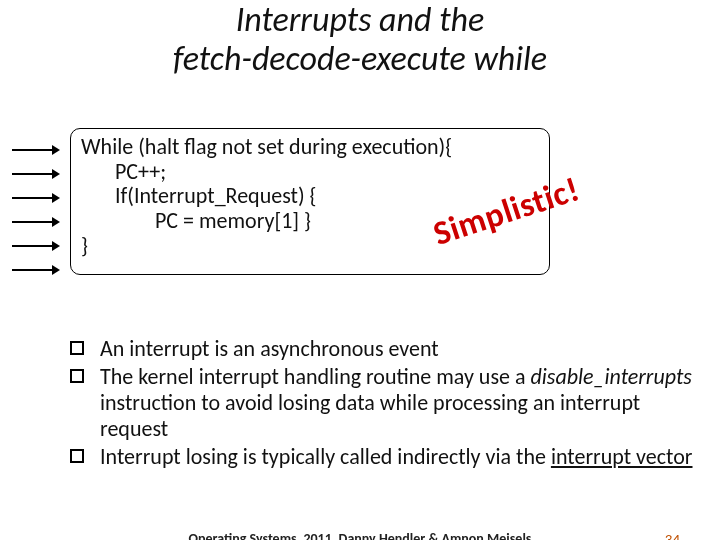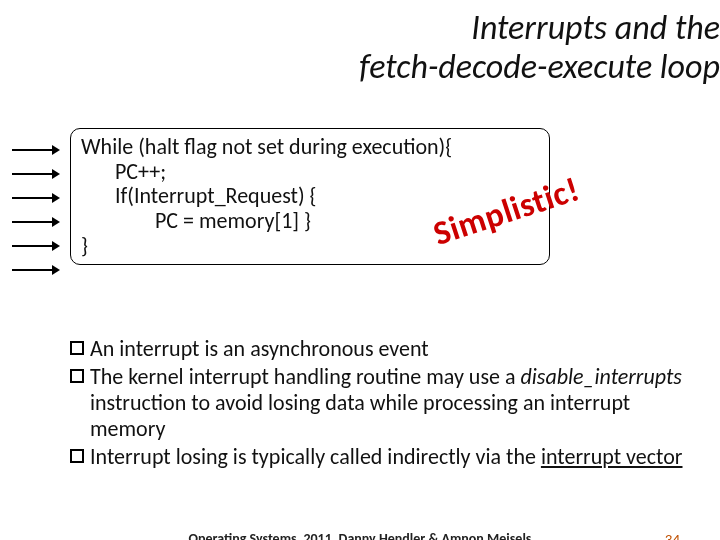"Interrupts and the" .title { padding-top: 8px -> none; text-align: right -> center }
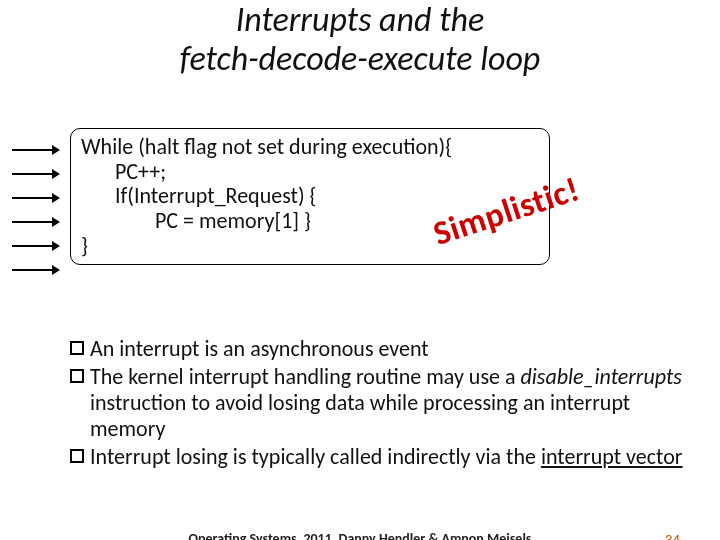"fetch-decode-execute loop" span { text: loop -> while }
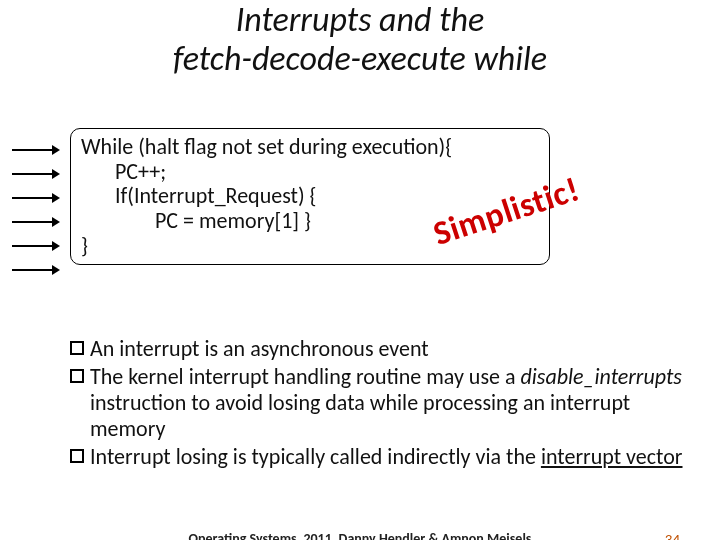"While (halt flag not set" .codebox { padding: 6px 10px 6px 10px -> 6px 10px 16px 10px }
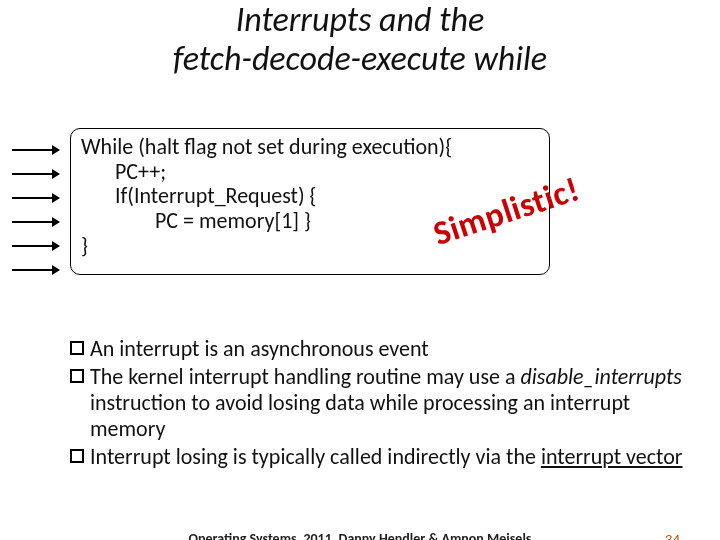"An interrupt is an asynchronous" .bullet { padding-left: 20px -> 30px }
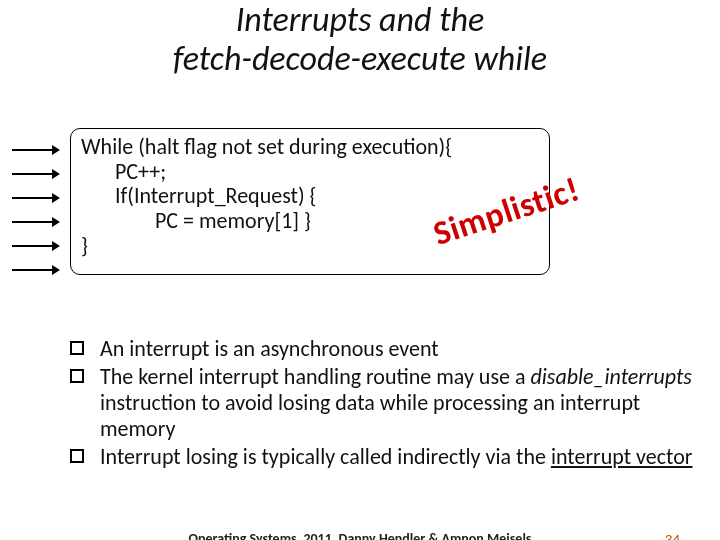"instruction to avoid losing data" span { text: memory -> request }
